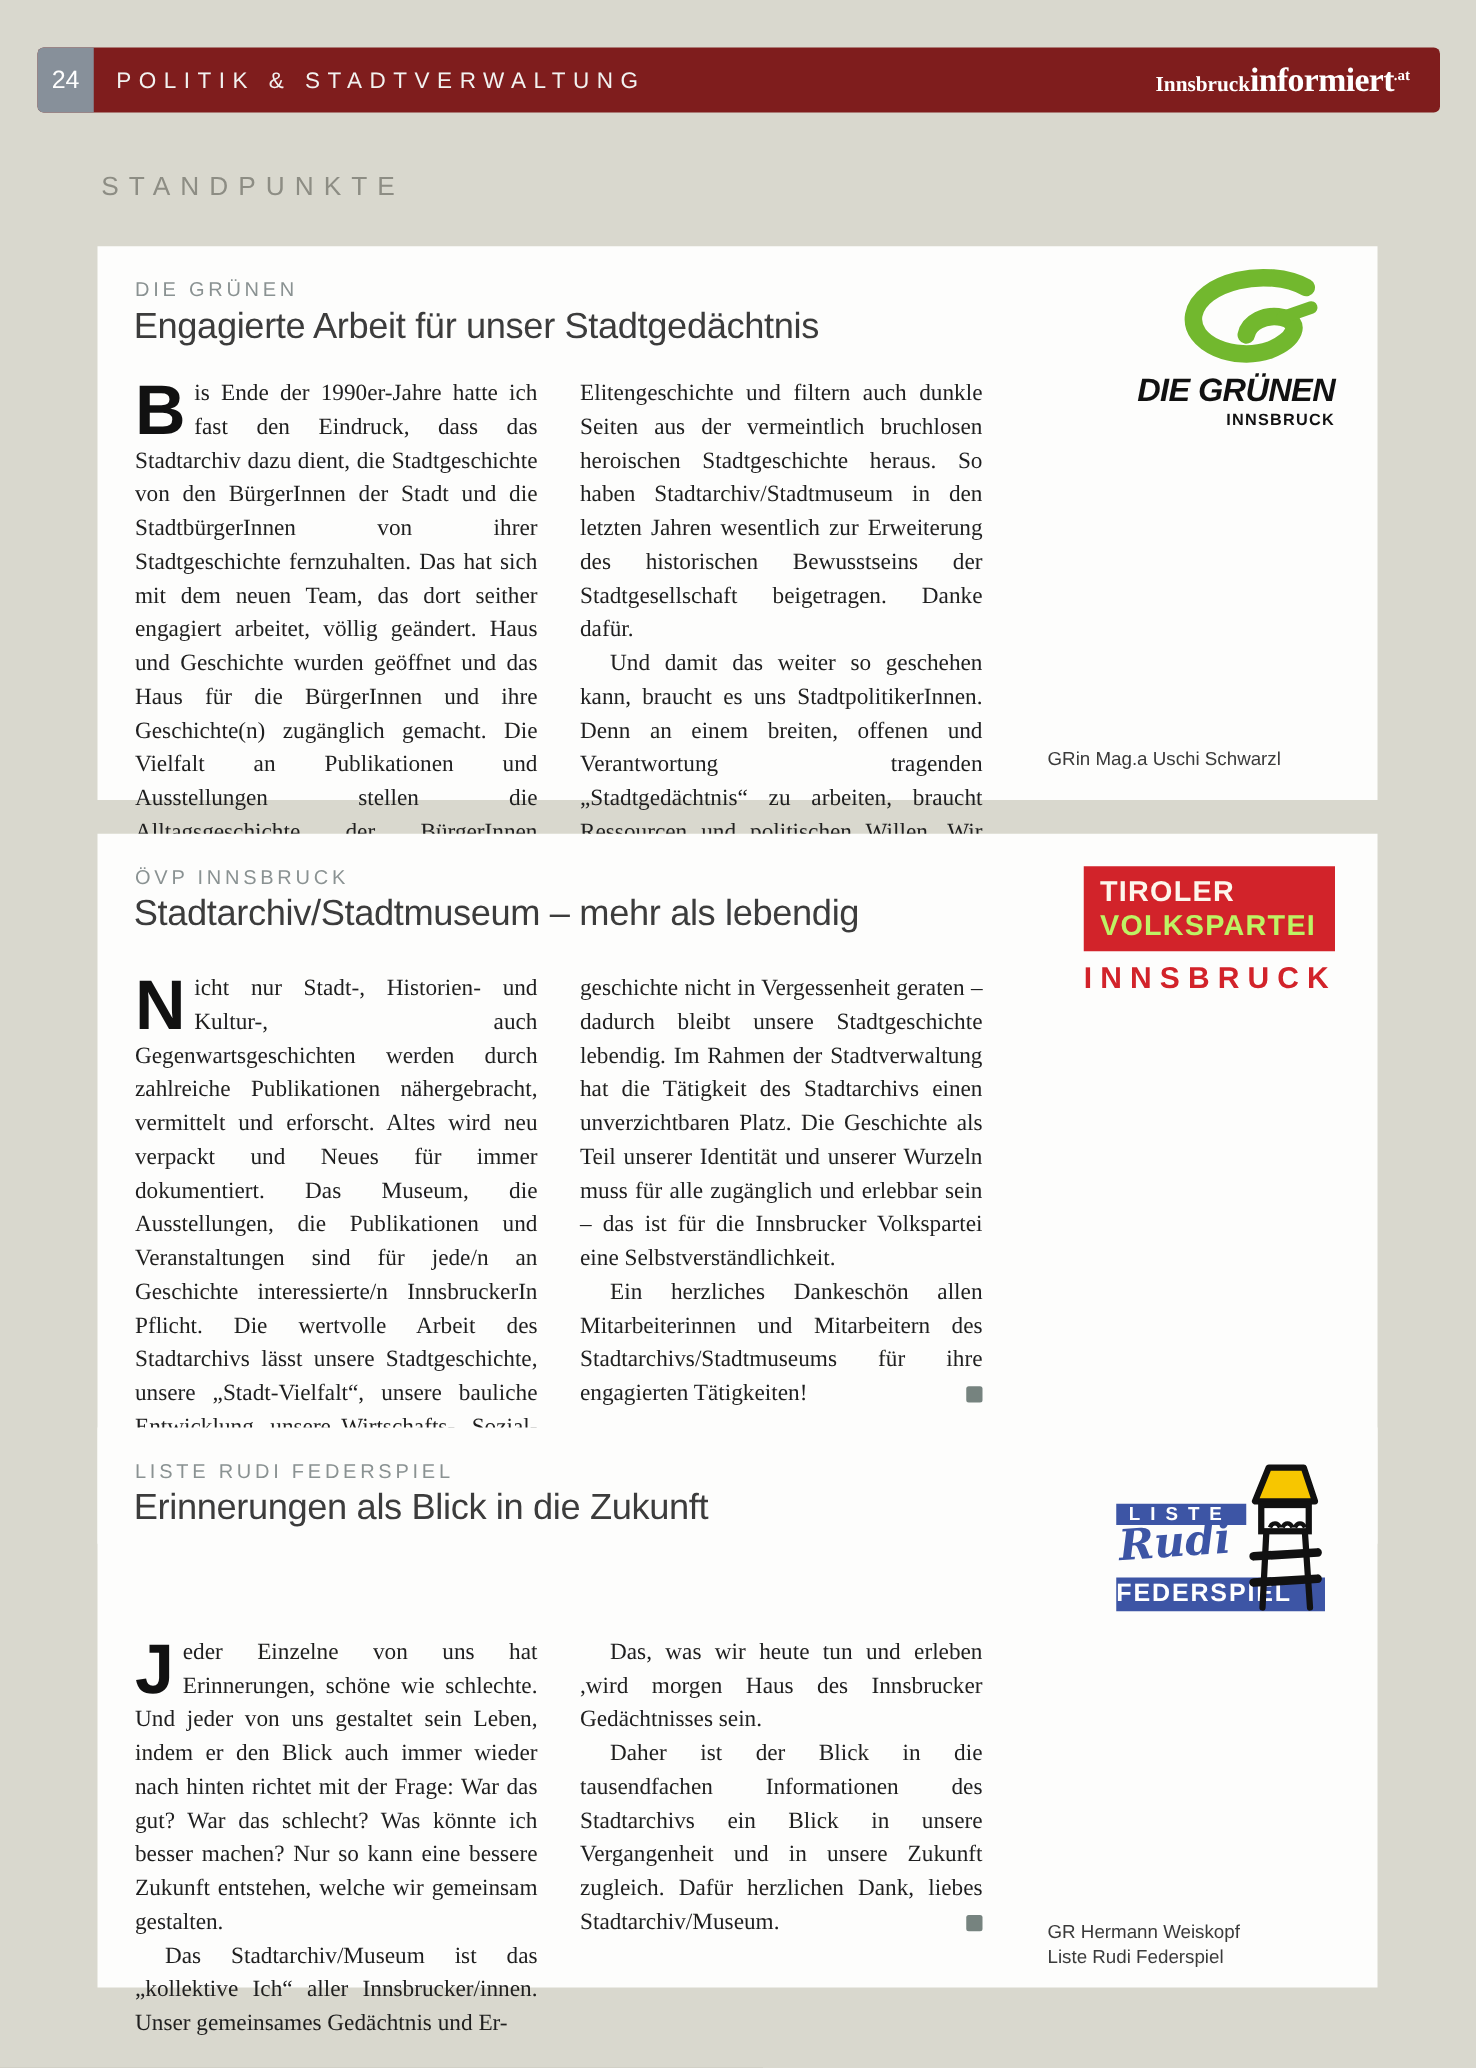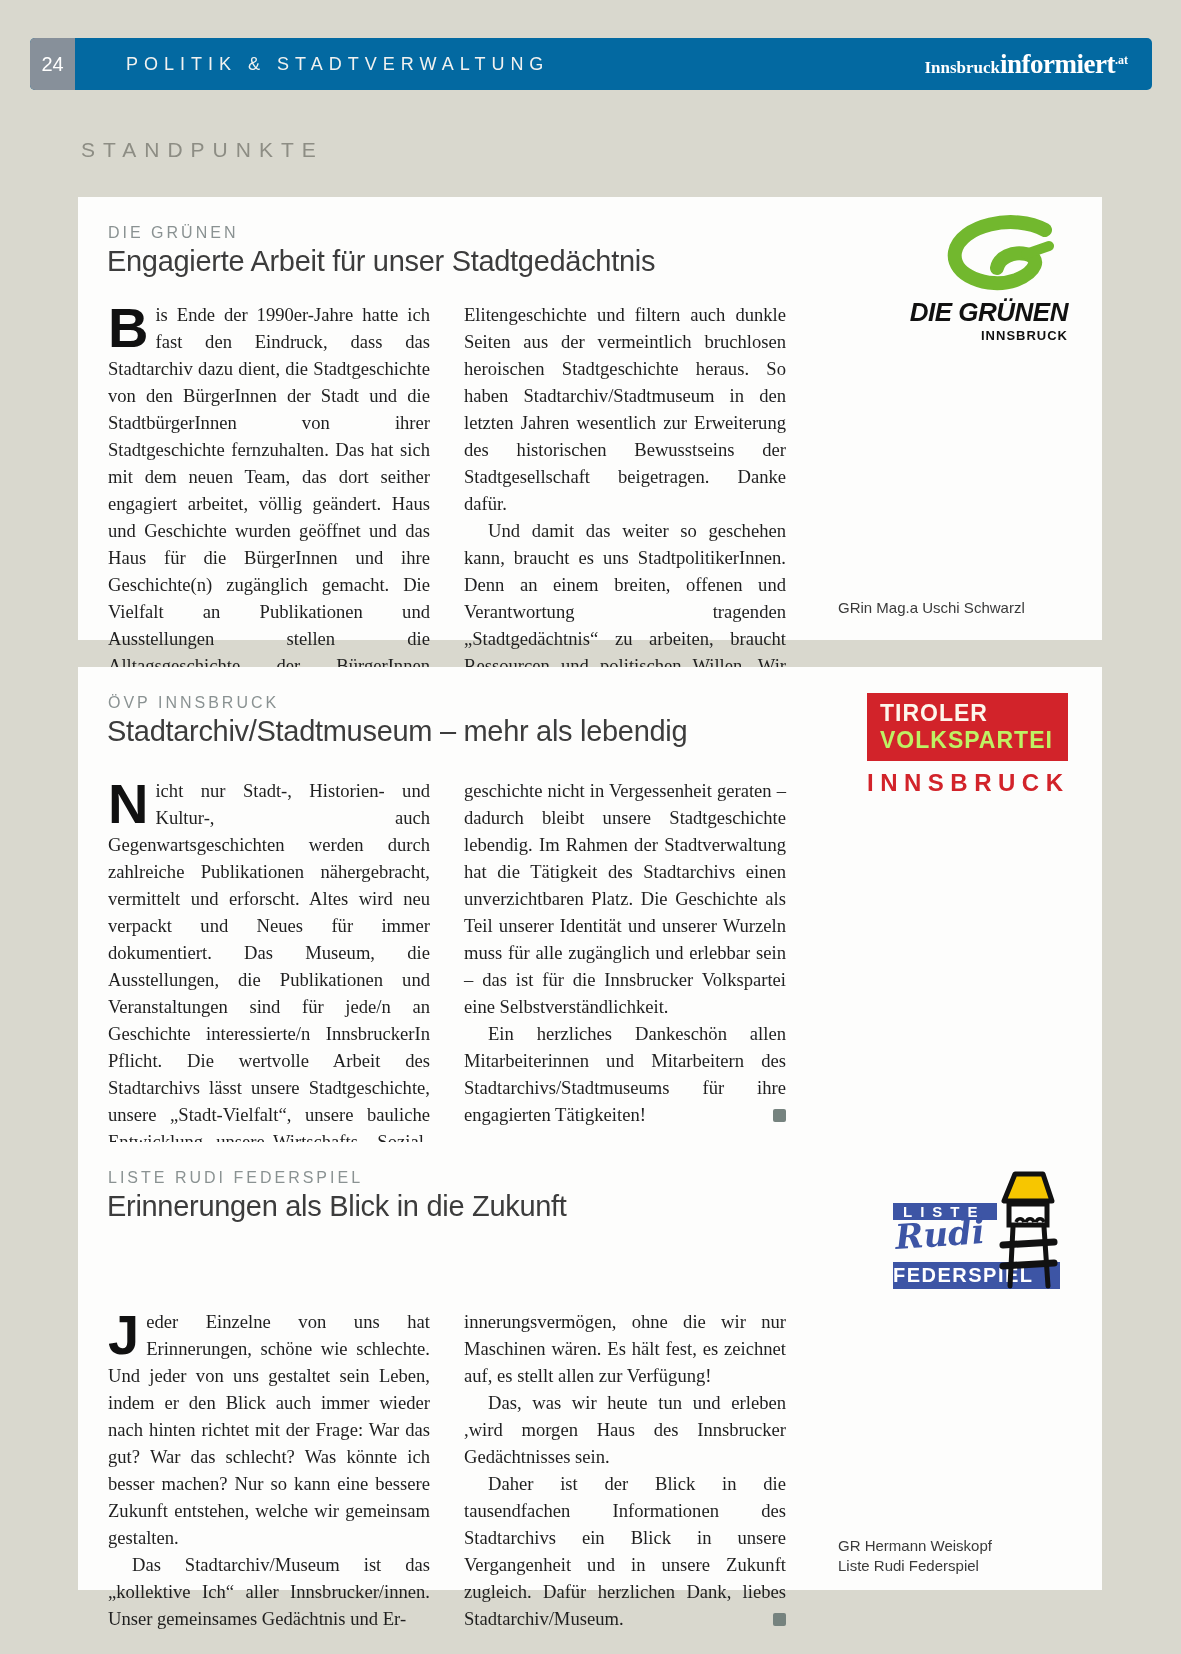"24" .header { background: #0369a1 -> #7f1d1d }
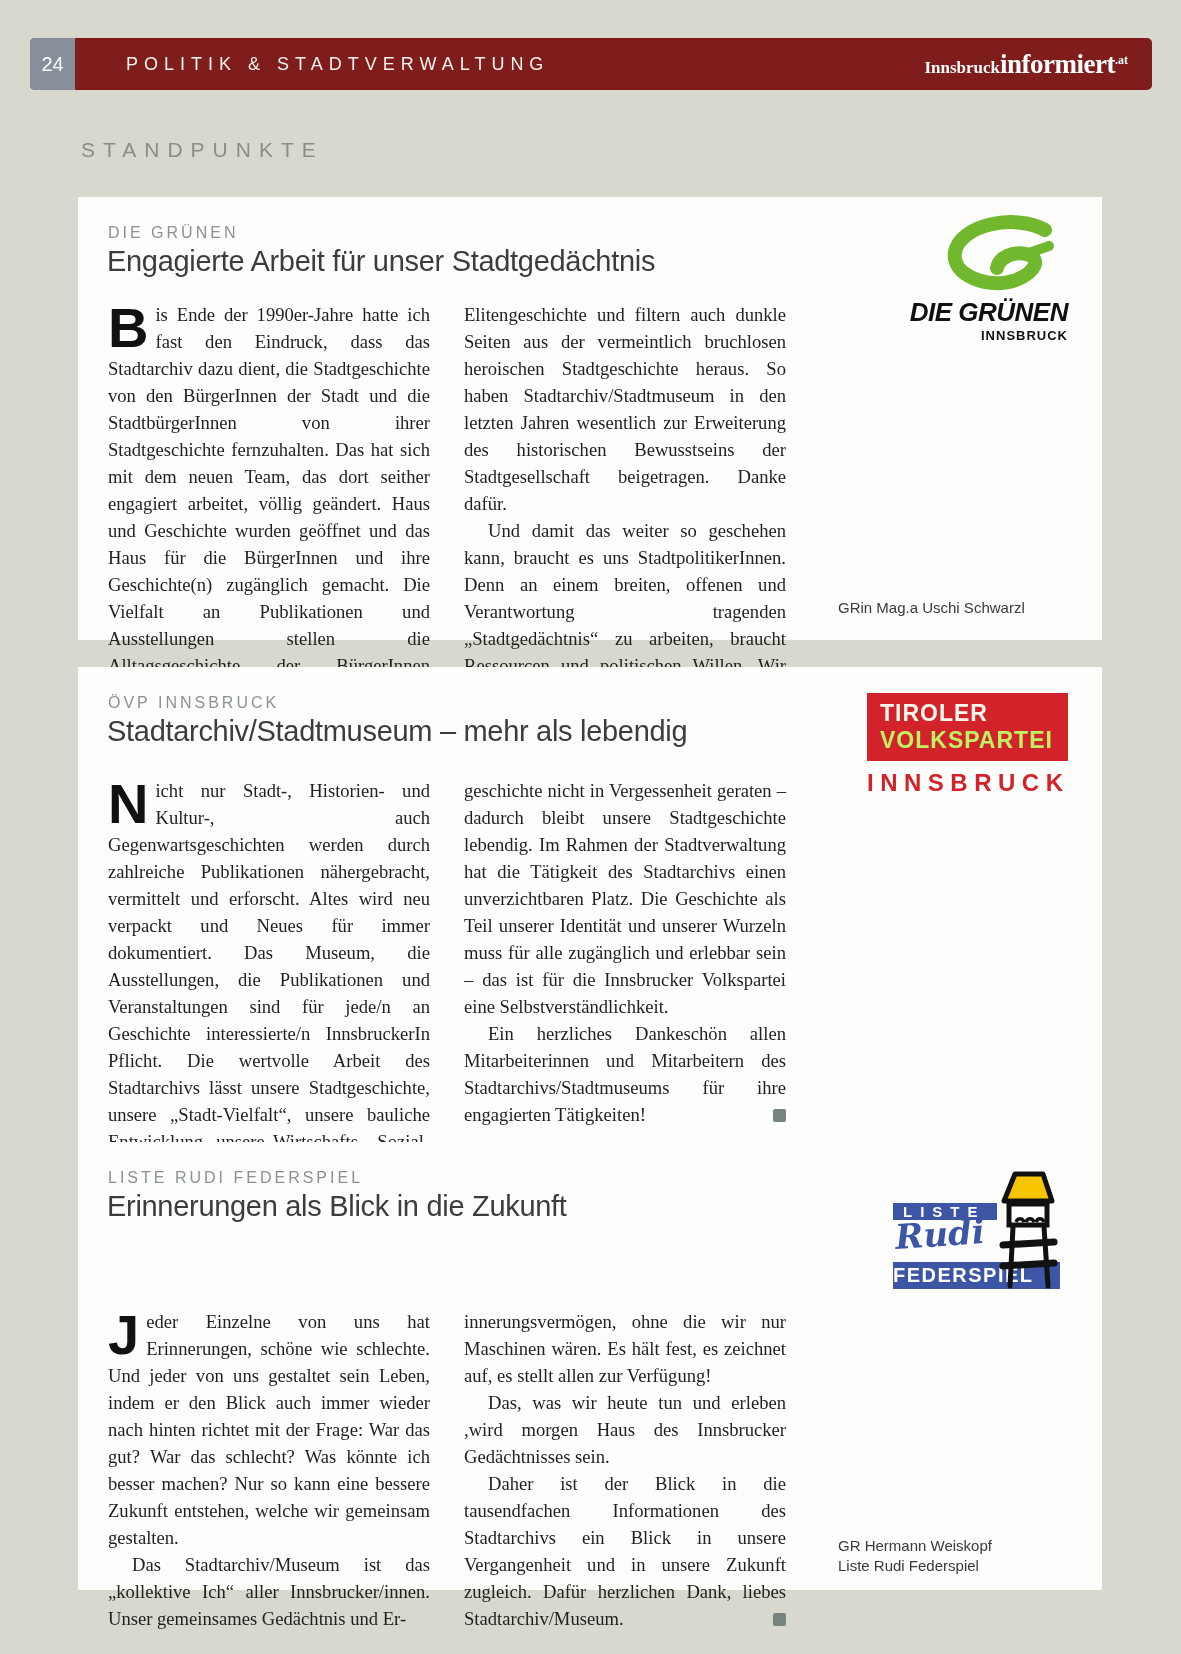"POLITIK & STADTVERWALTUNG" .section-title { margin-left: 51px -> 18px }
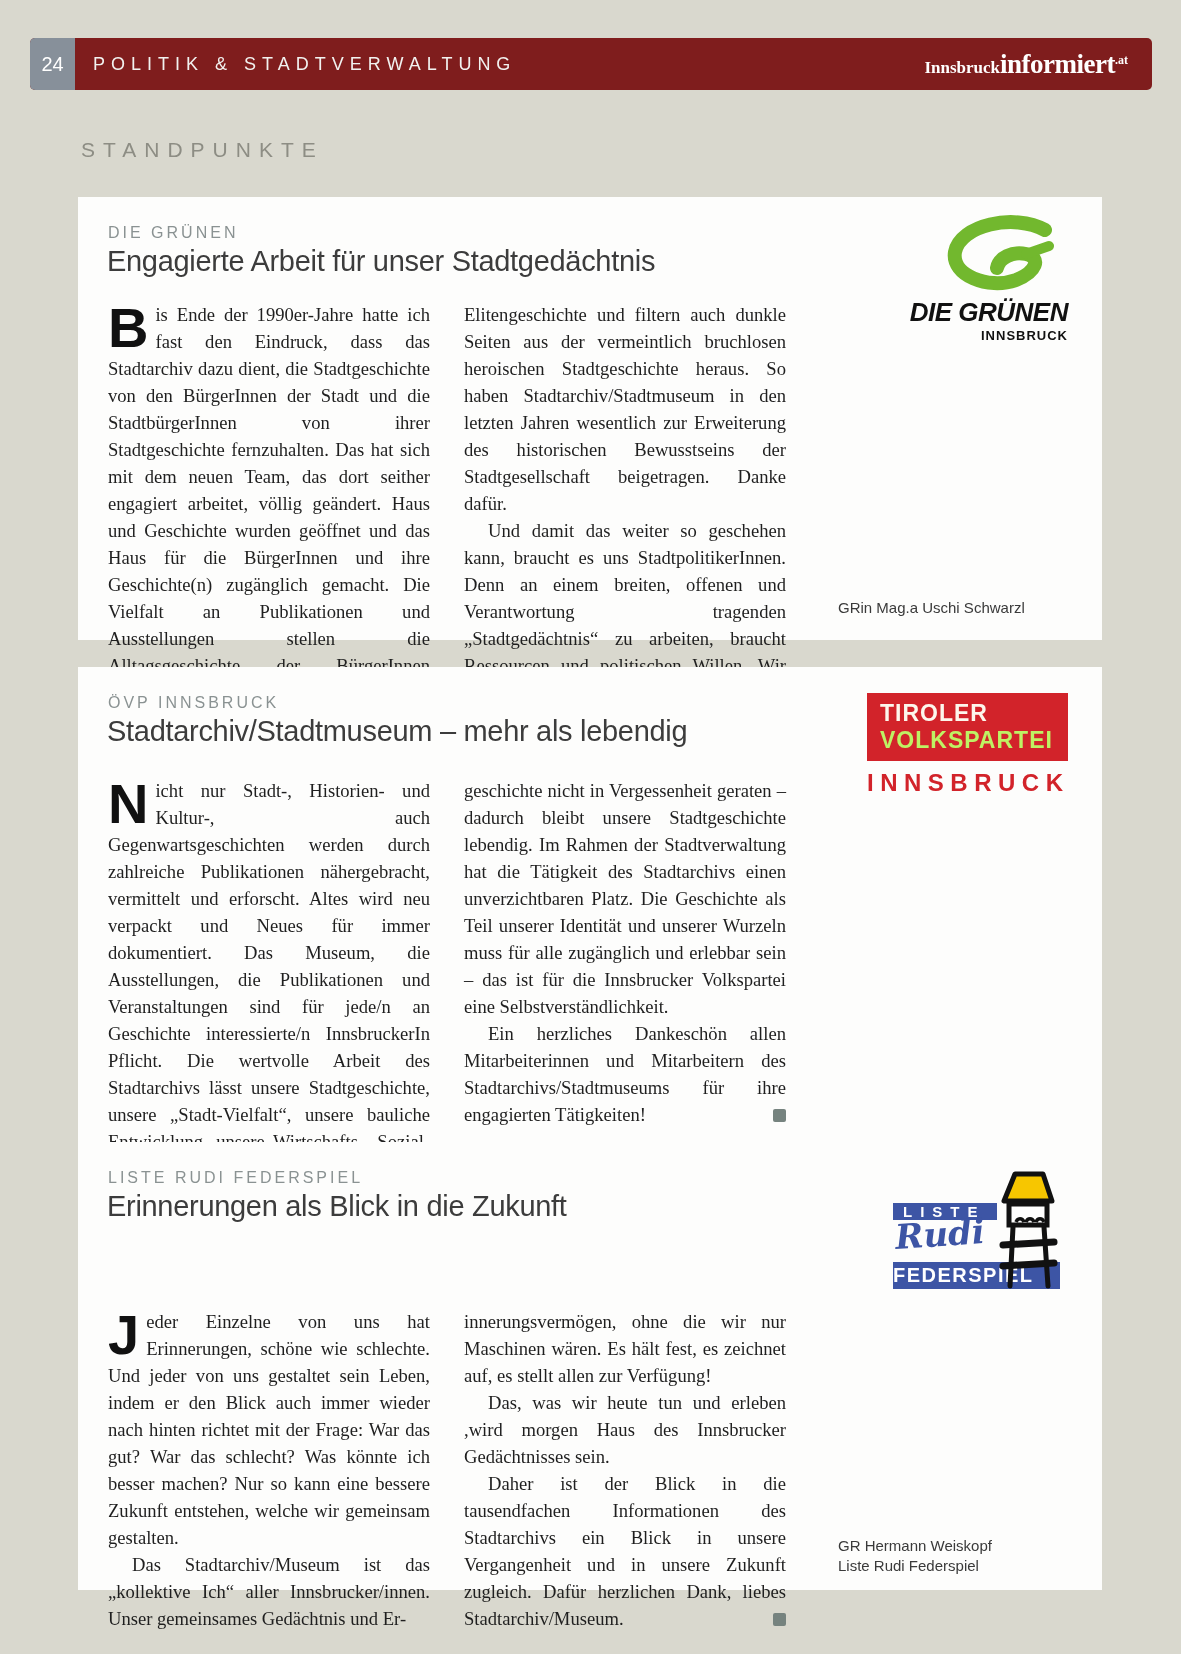"innerungsvermögen, ohne die wir nur" p.body { html: <p>innerungsvermögen, ohne die wir nur Maschinen wären. Es hält fest, es zeichnet auf, es stellt allen zur Verfügung!</p> -> none }
